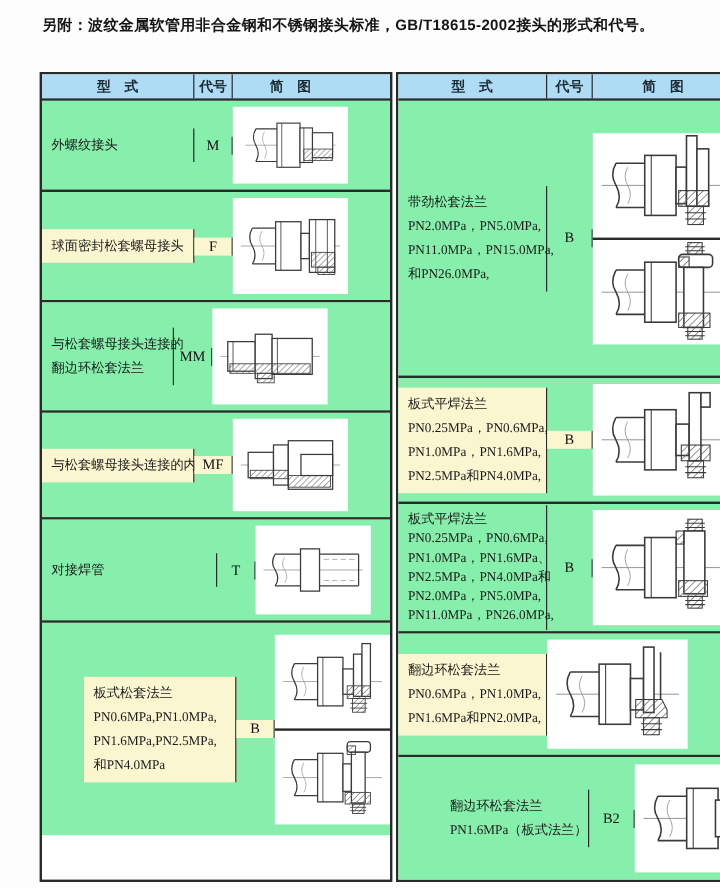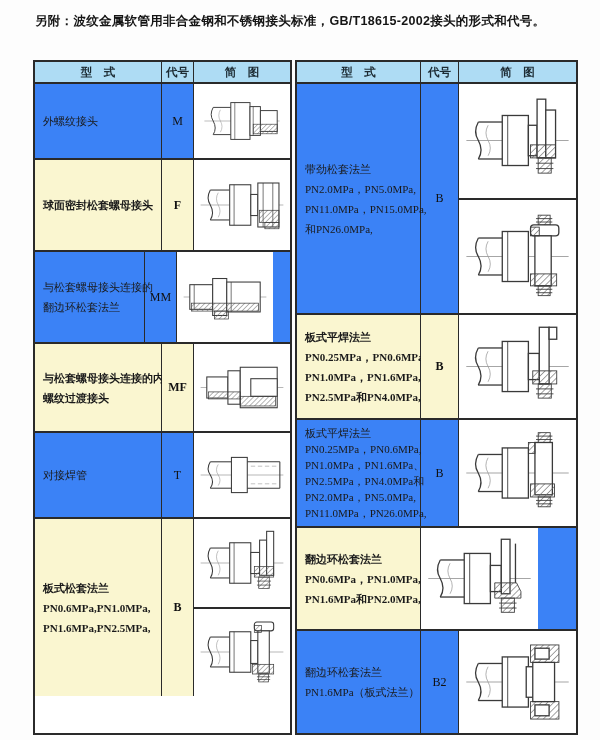"外螺纹接头" .row { align-items: none -> center; background: #3b82f6 -> #86efac }
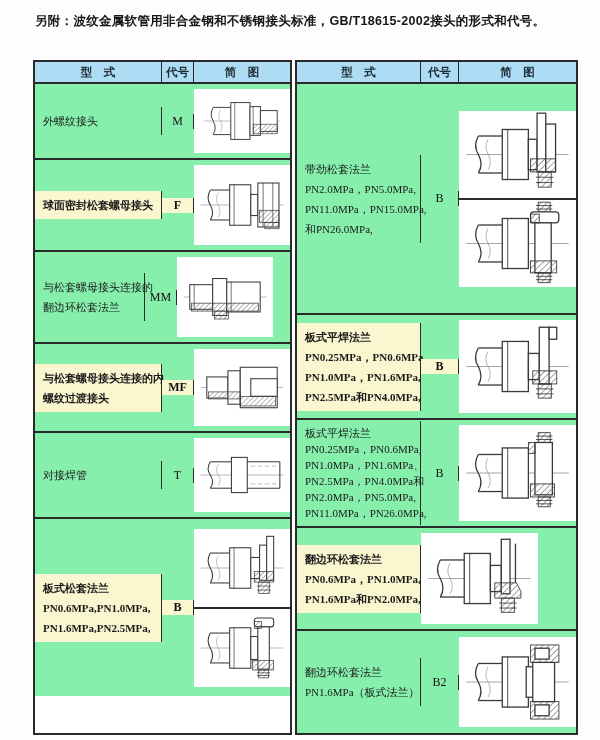"球面密封松套螺母接头" .row.hl .tcell, .row.hl .ccell { font-weight: bold -> none }
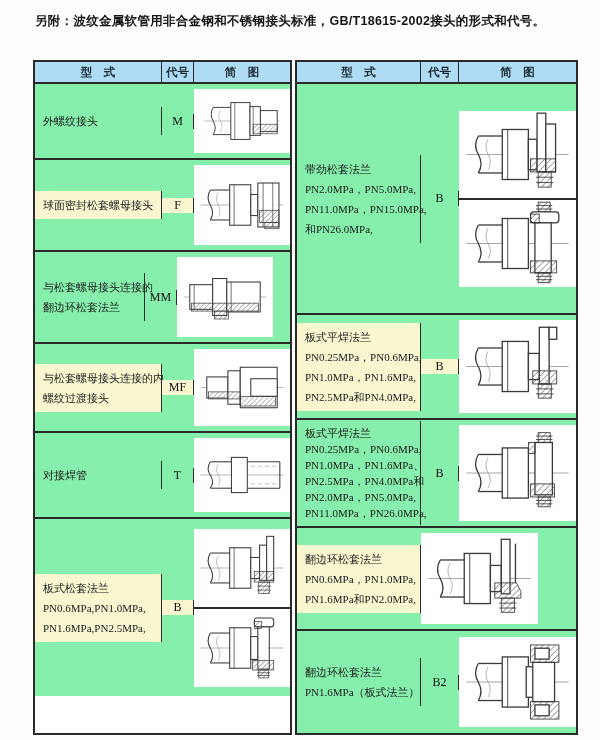"螺纹过渡接头" div.tline { html: <div>螺纹过渡接头</div> -> none }
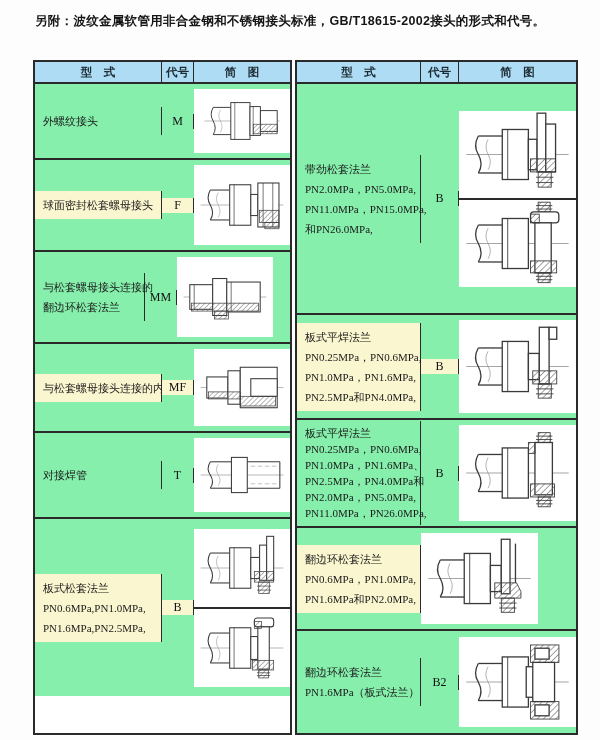"对接焊管" div.tcell { width: 127px -> 146px }
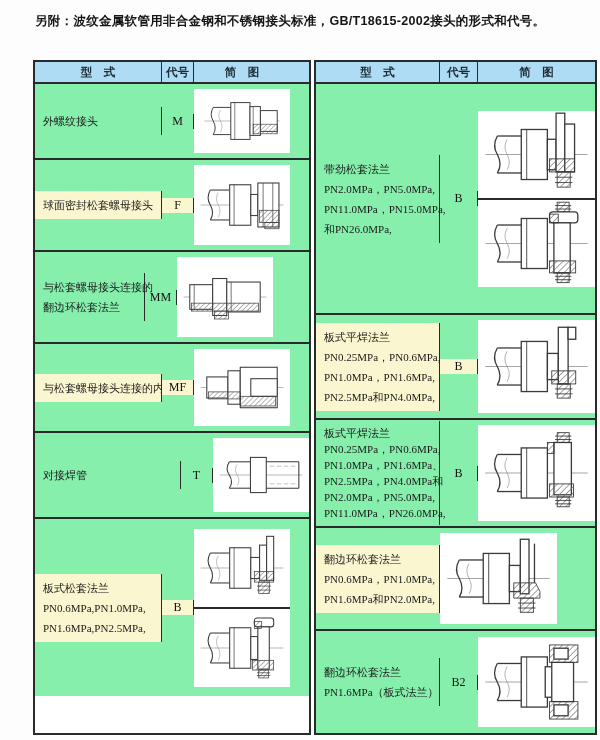"板式松套法兰" .row:last-child { padding-left: none -> 35px }
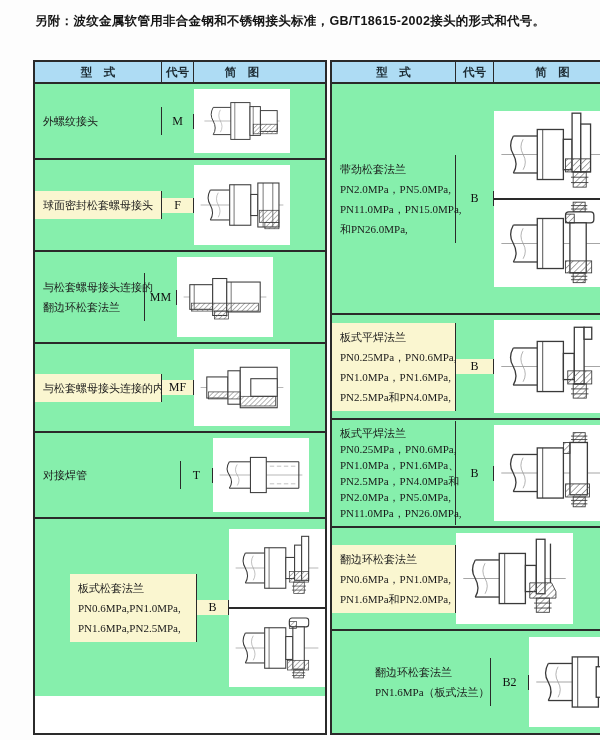"和PN4.0MPa" div.tline { html: none -> <div>和PN4.0MPa</div> }
